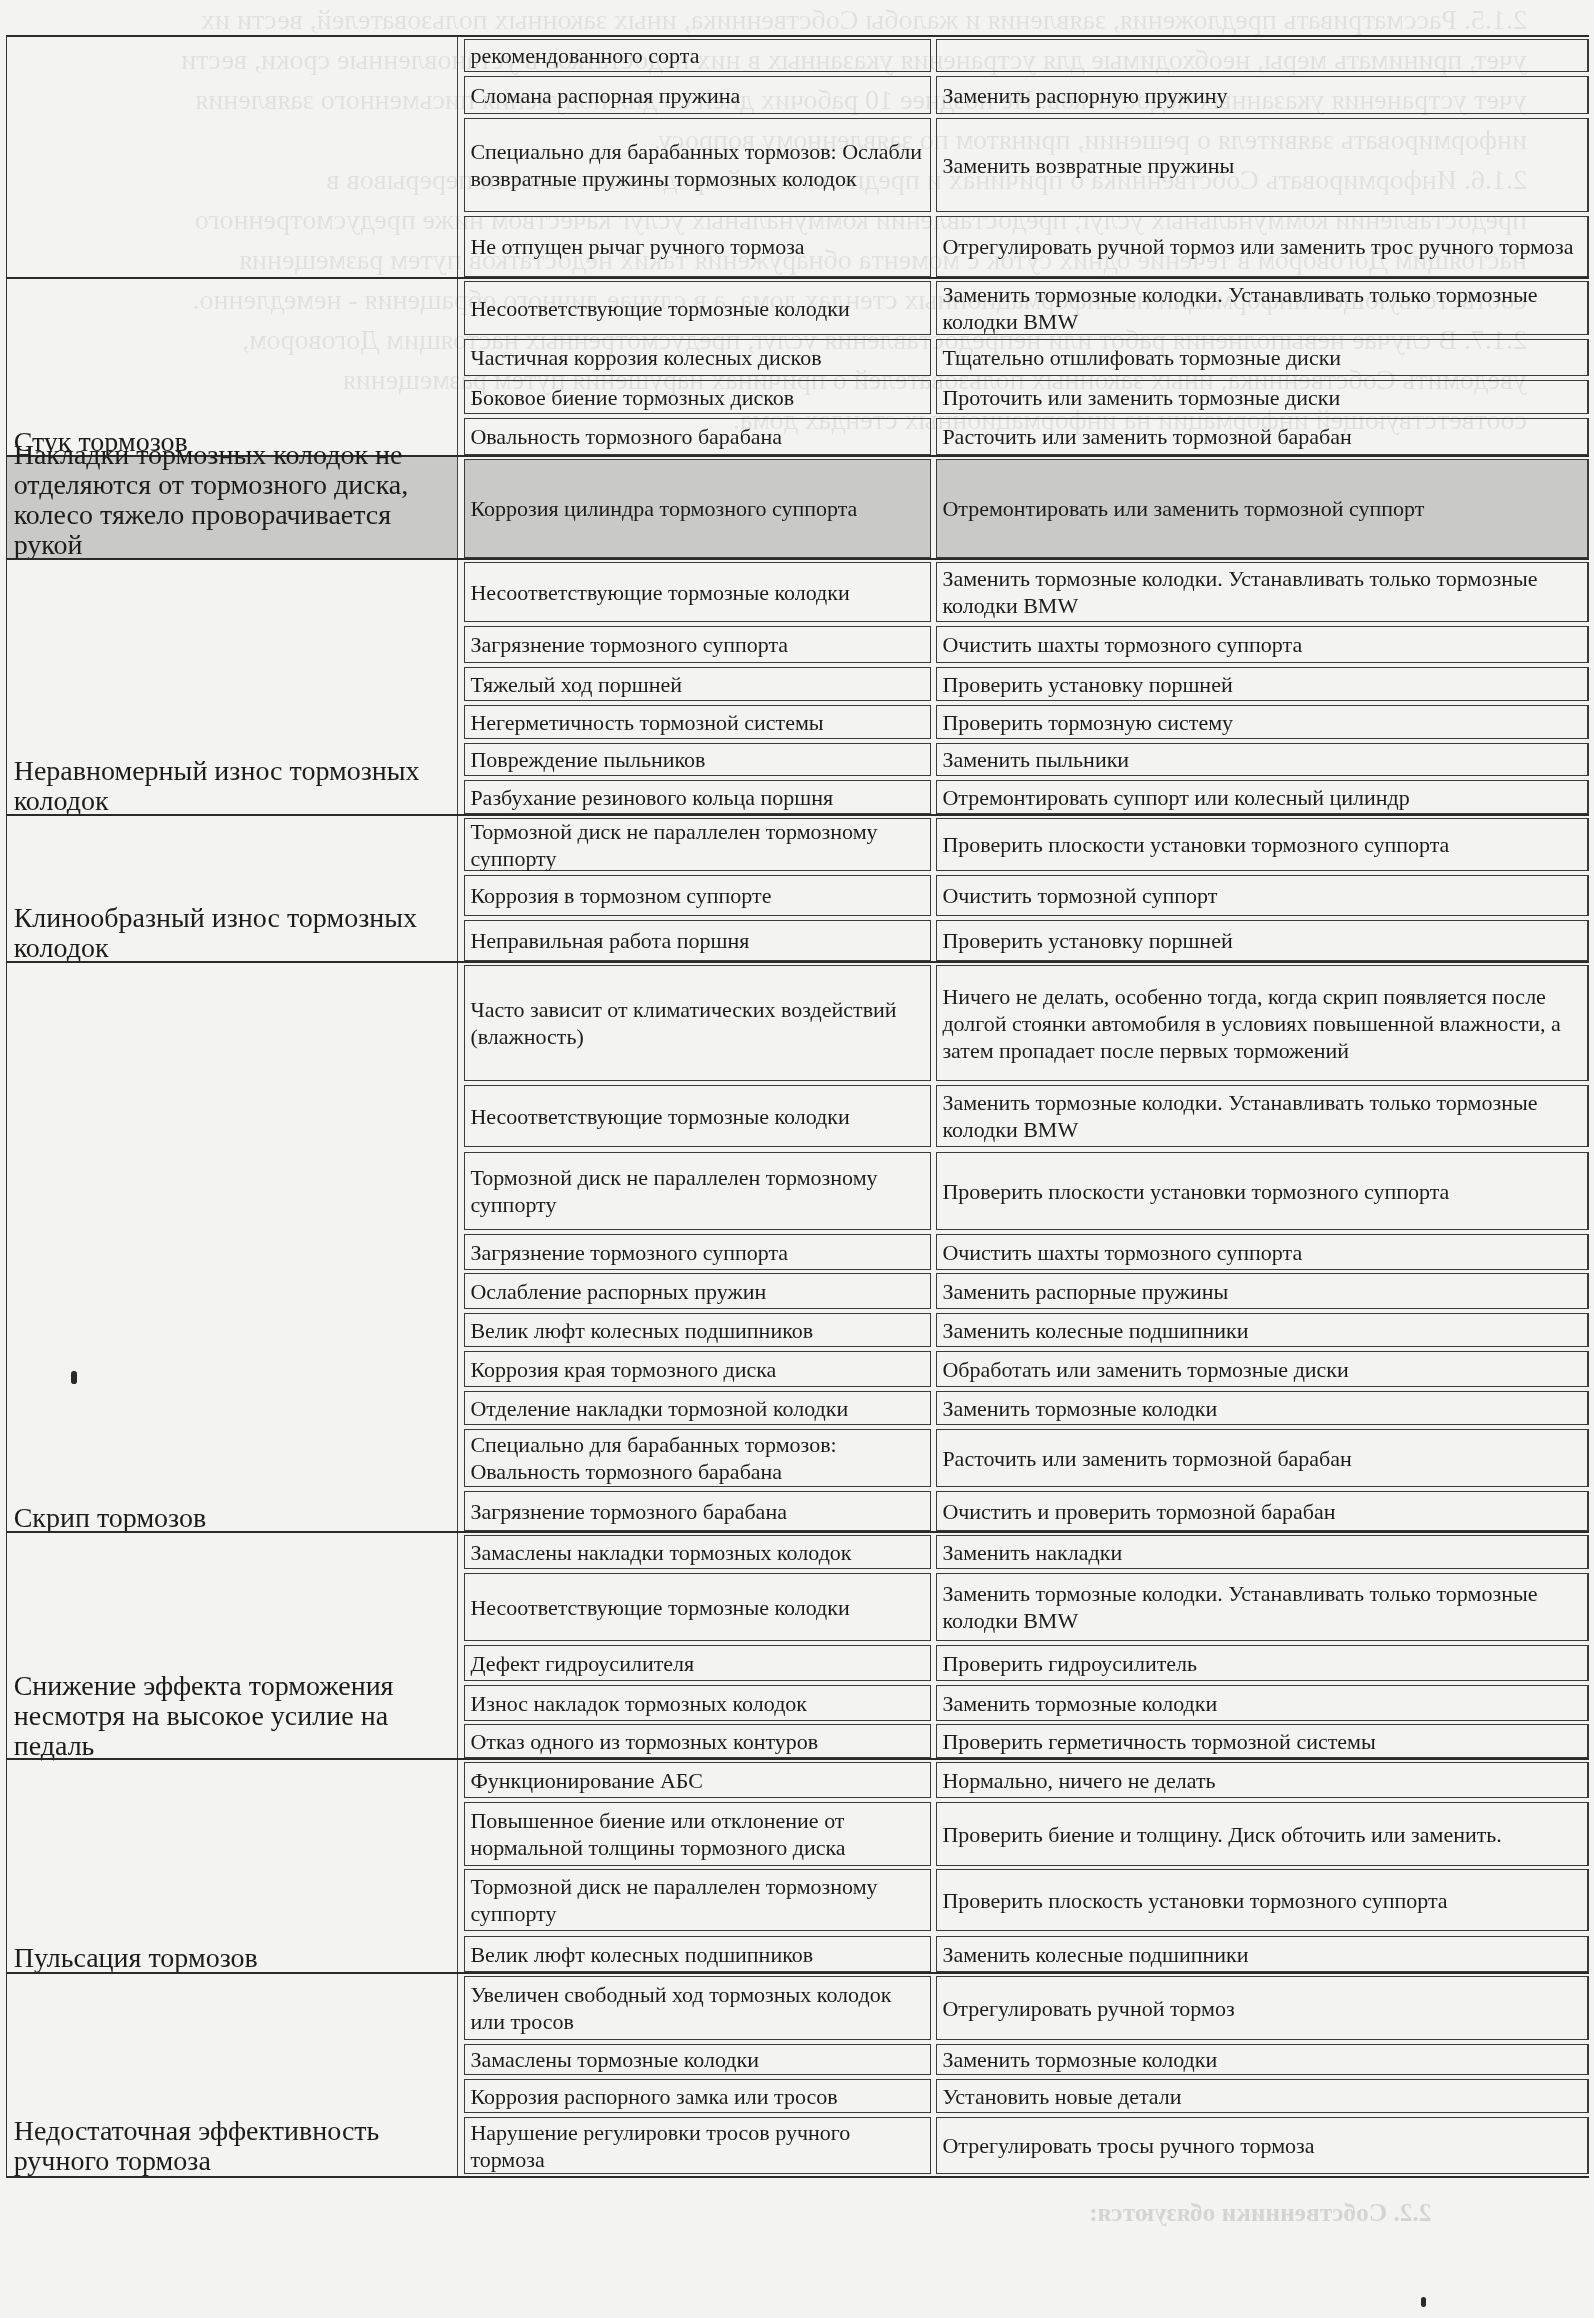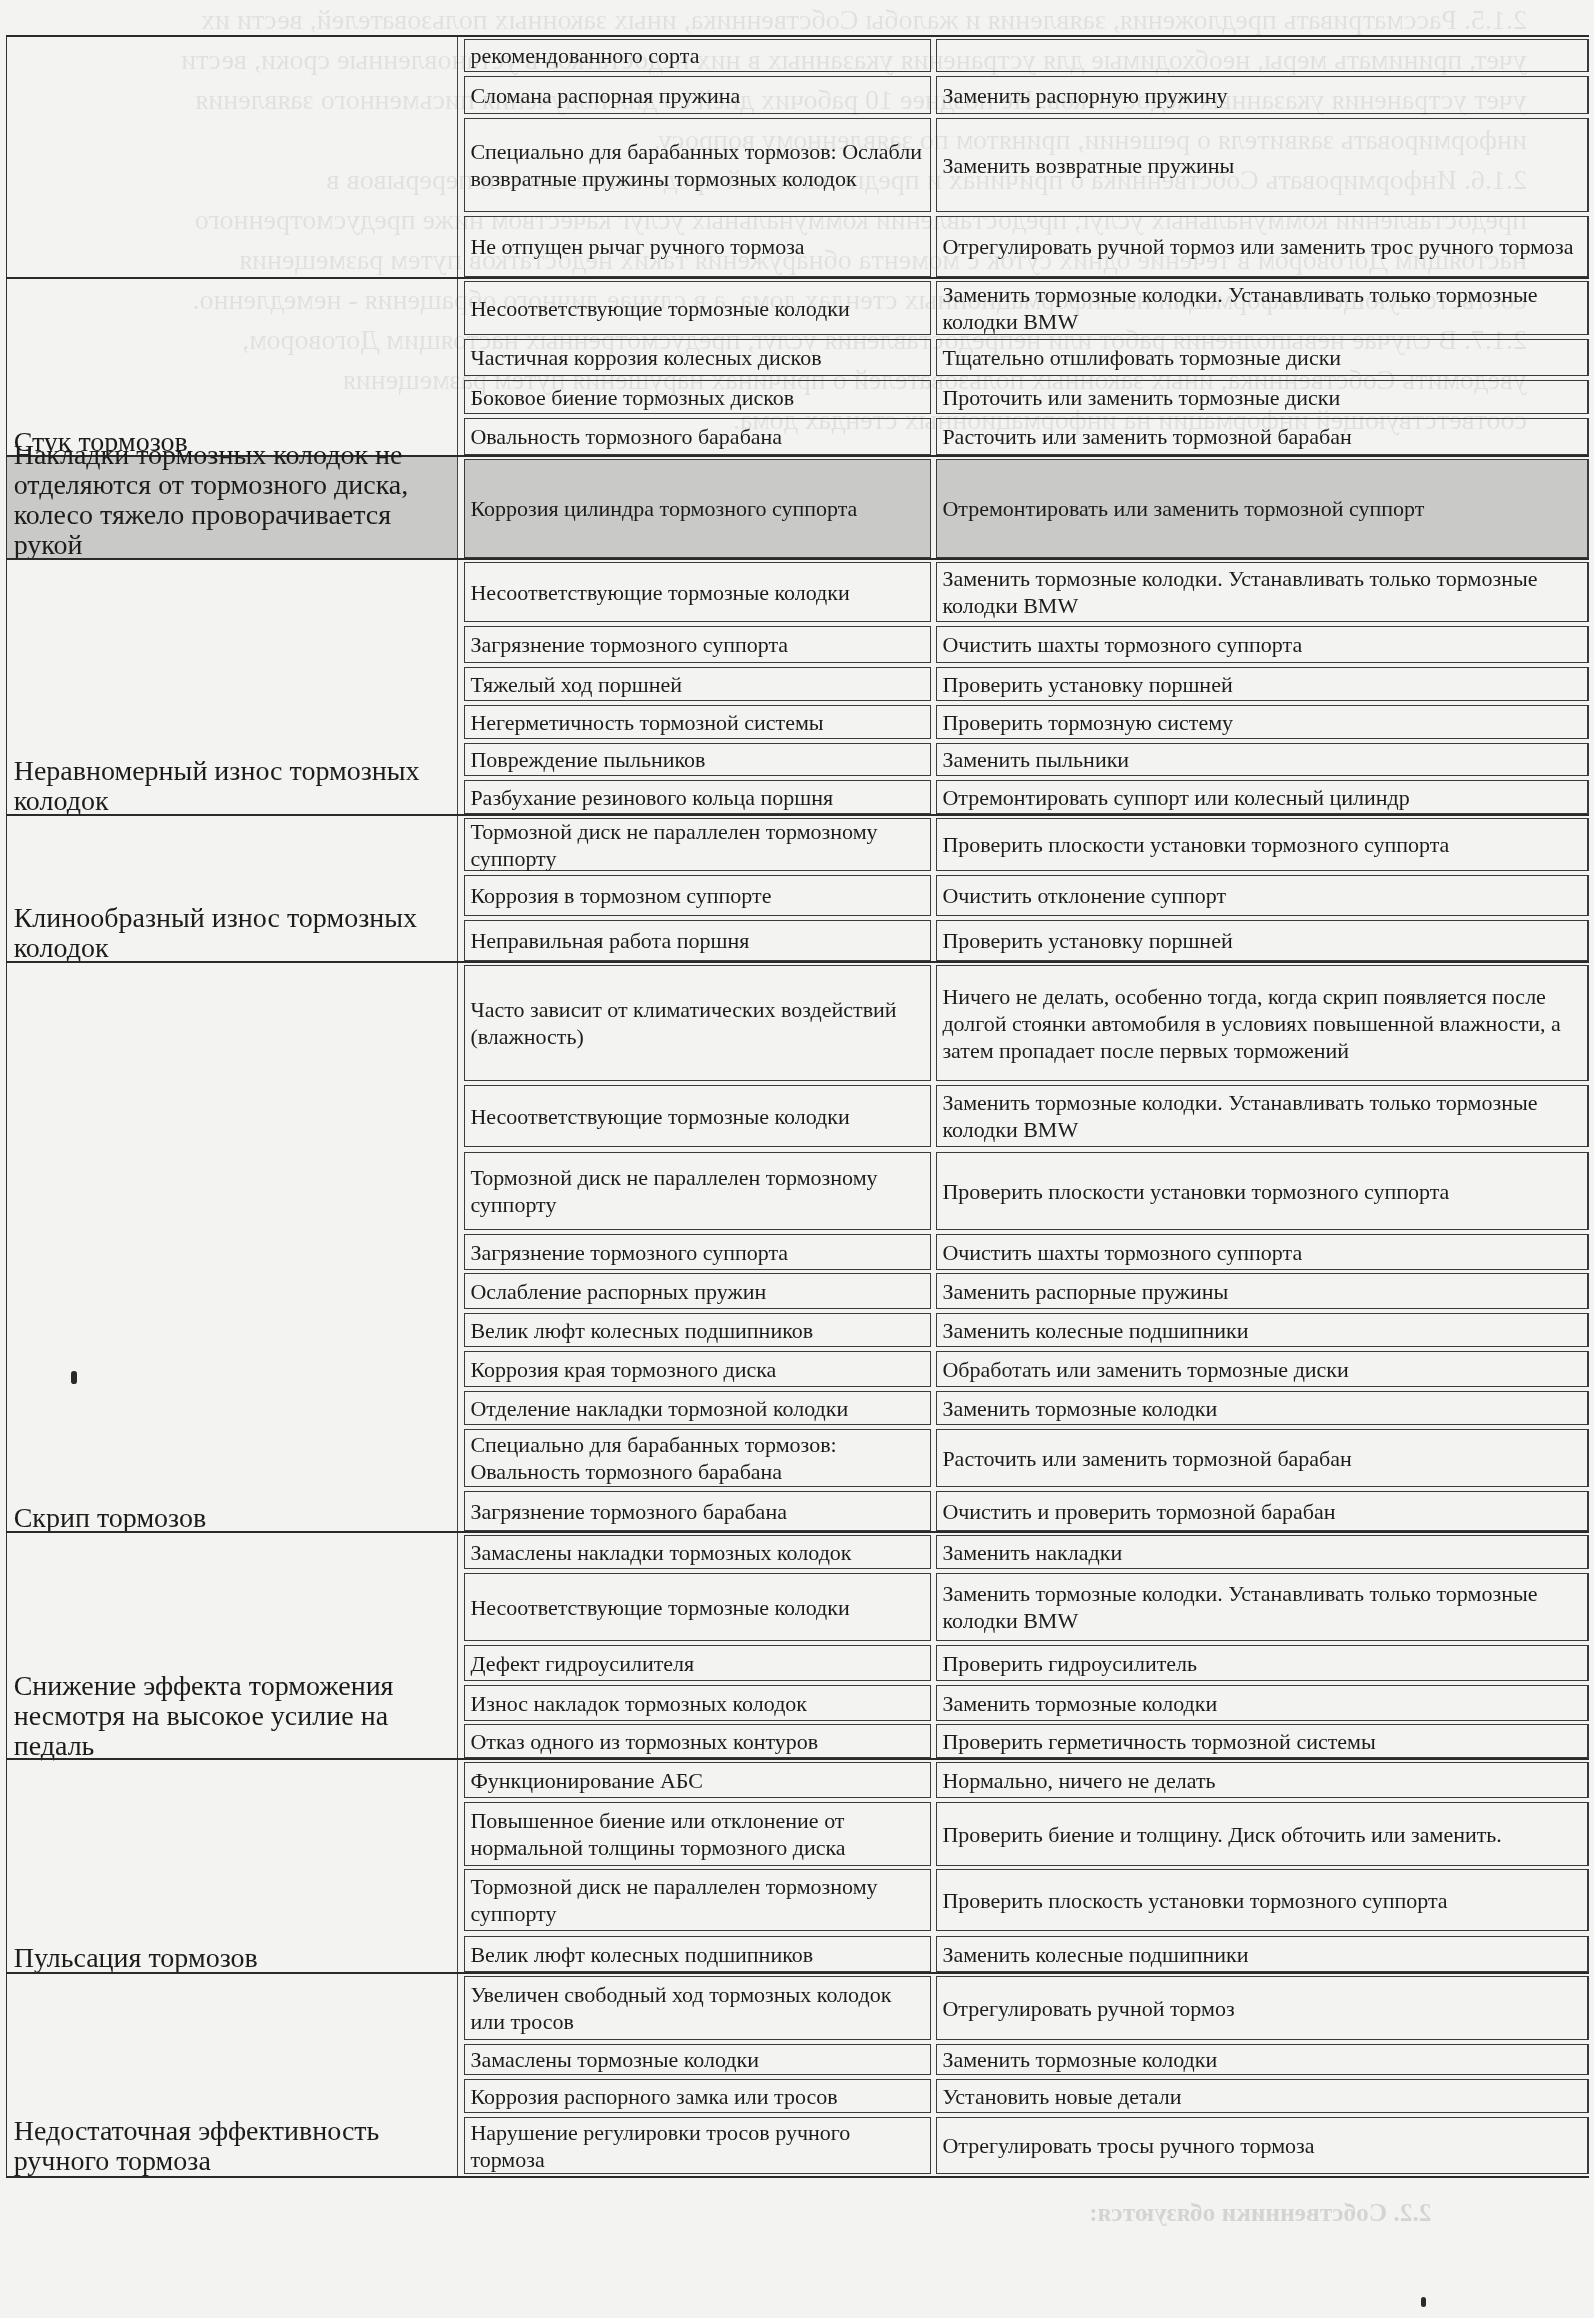"Очистить отклонение суппорт" span.cell-text { text: отклонение -> тормозной }
